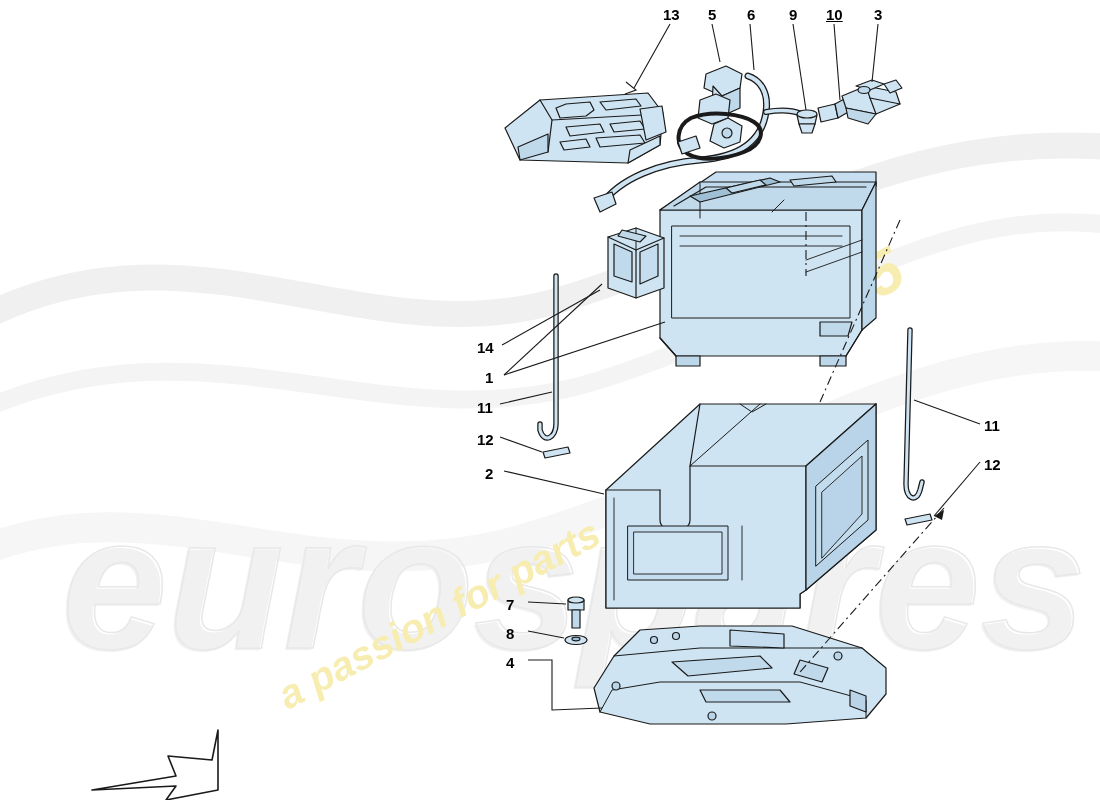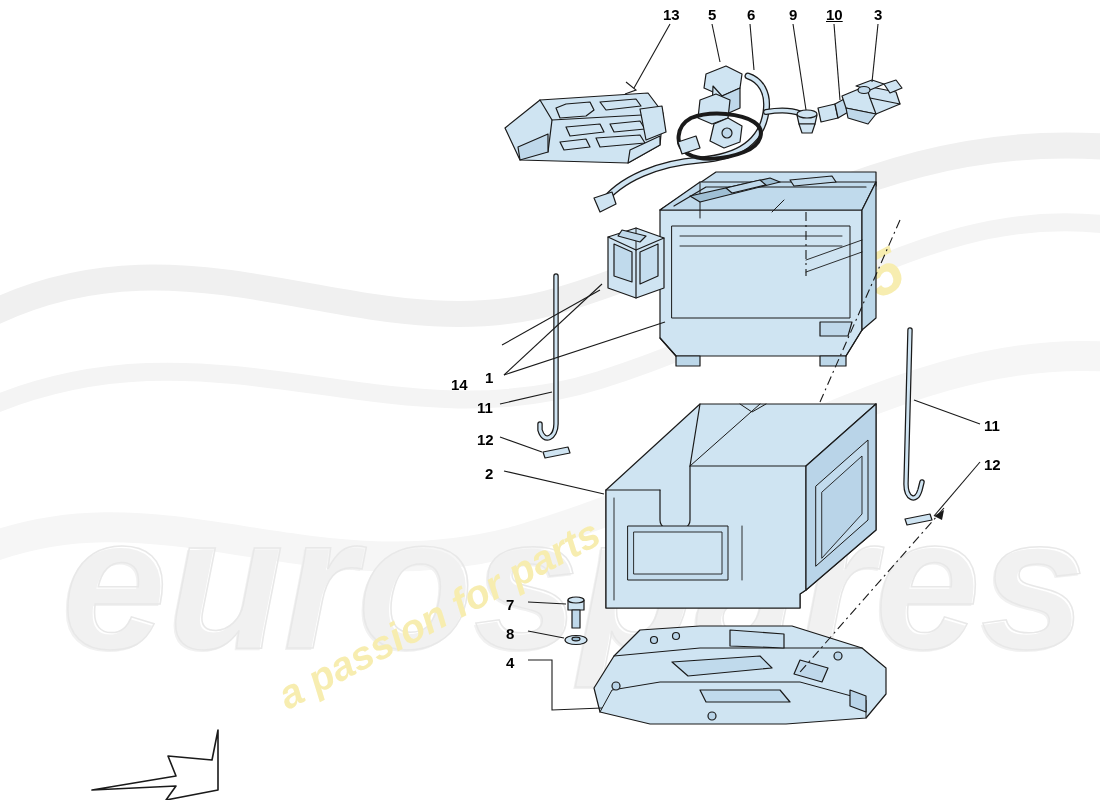"14" div.label { left: 451px -> 477px; margin-top: 37px -> none }
